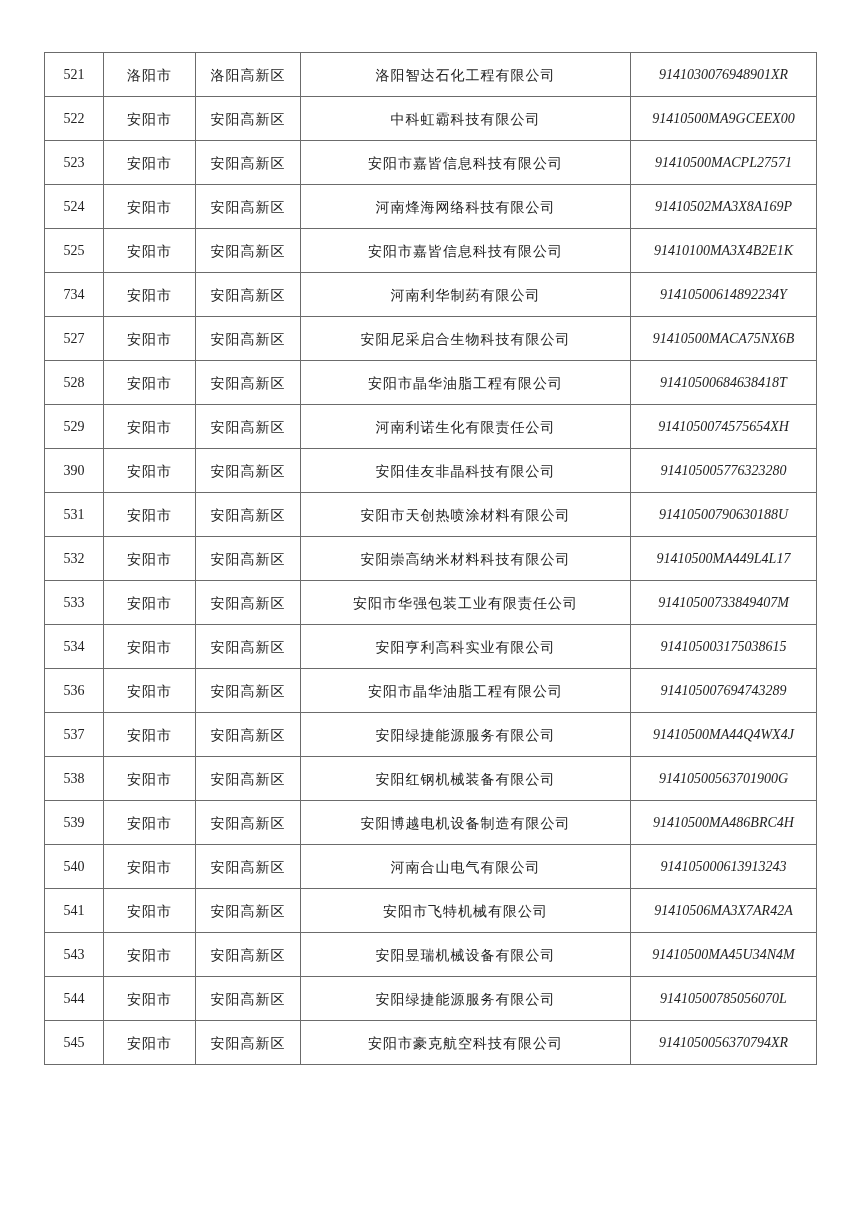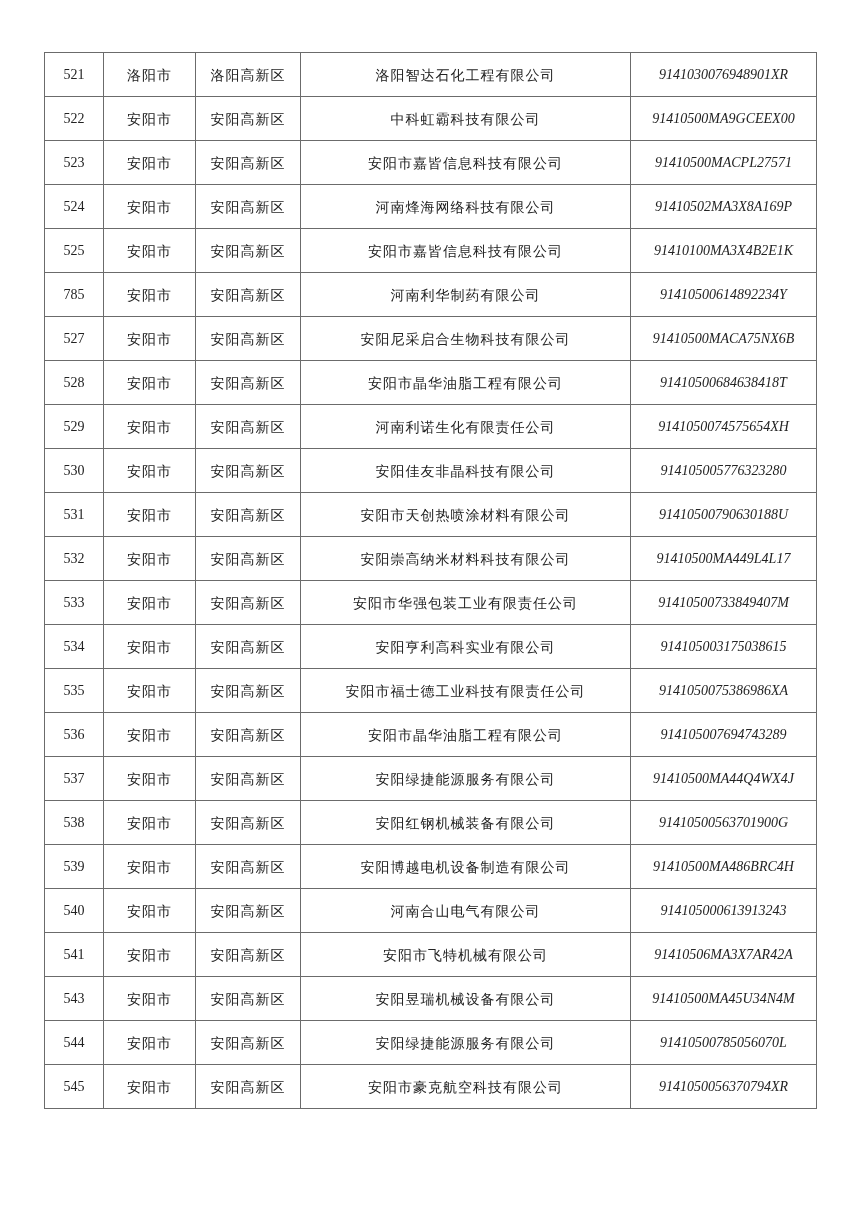"785" td.c-no { text: 785 -> 734 }
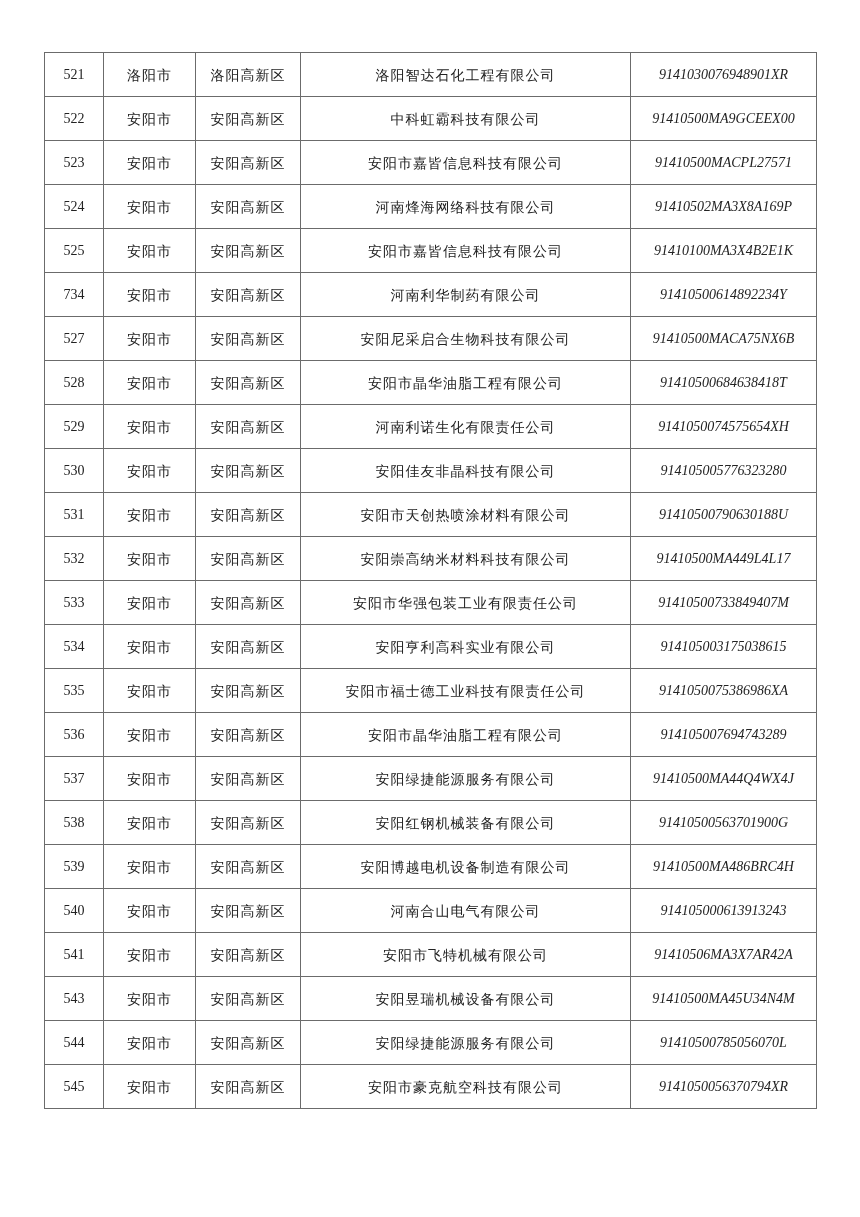"530" td.c-no { text: 530 -> 390 }
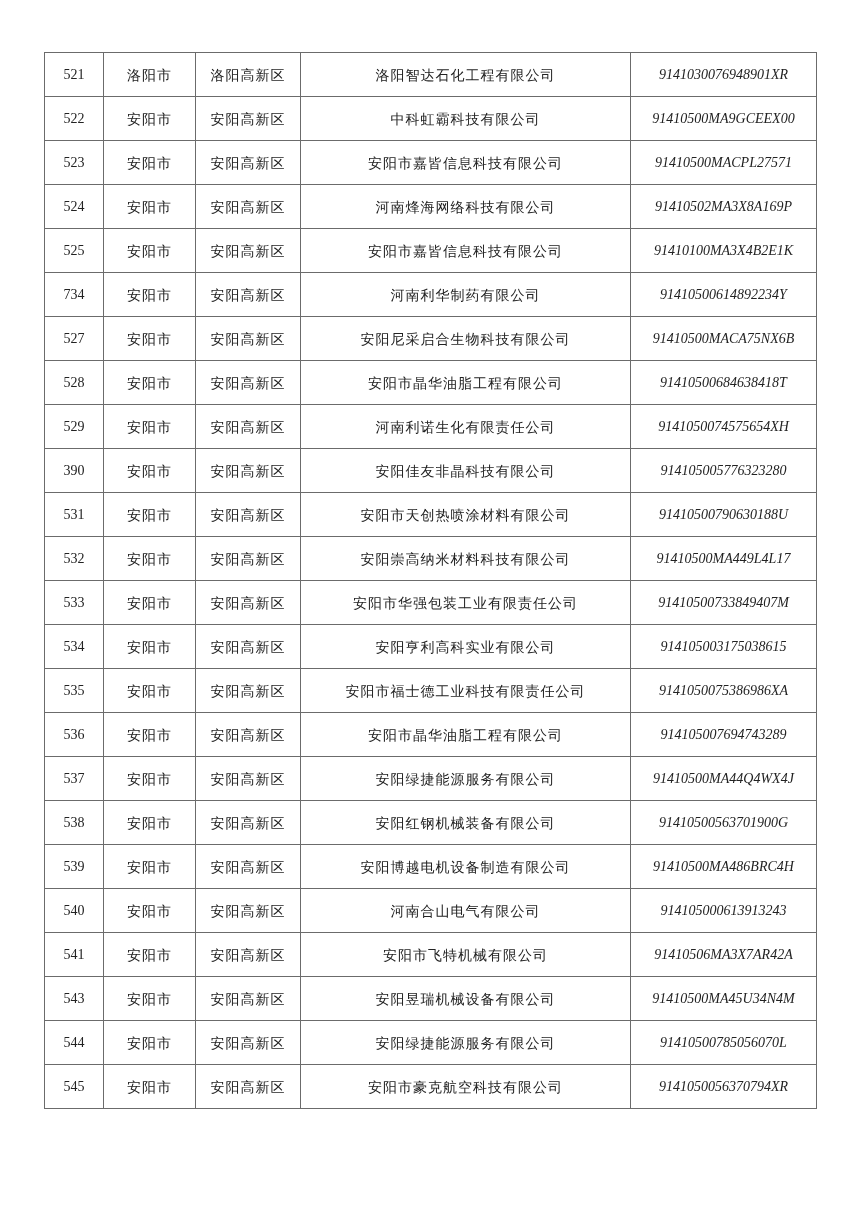"535" tr { html: <tr> <td>535</td> <td>安阳市</td> <td>安阳高新区</td> <td>安阳市福士德工业科技有限责任公司</td> <td>9141050075386986XA</td> </tr> -> none }
